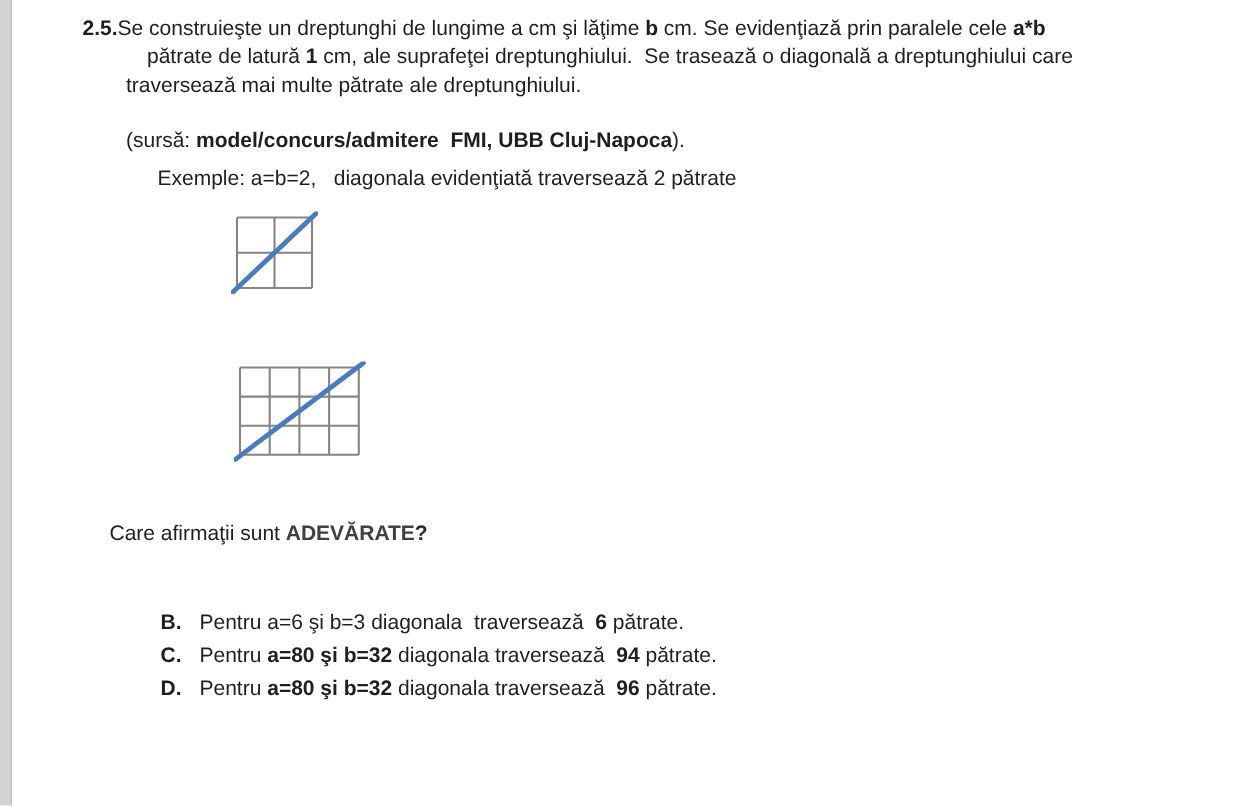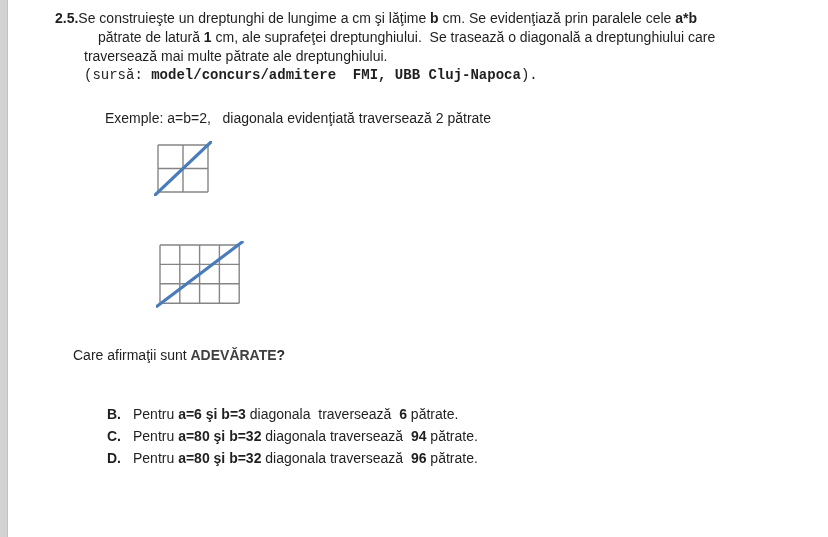"(sursă: model/concurs/admitere FMI, UBB" div.txt { font-family: Liberation Mono, monospace -> none; top: 66px -> 84px }
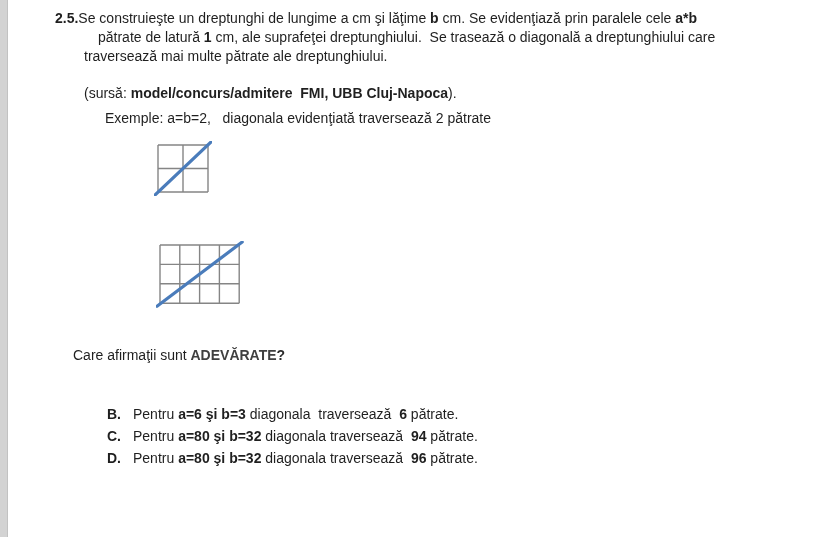"a=6 şi b=3" span { font-weight: bold -> normal }
